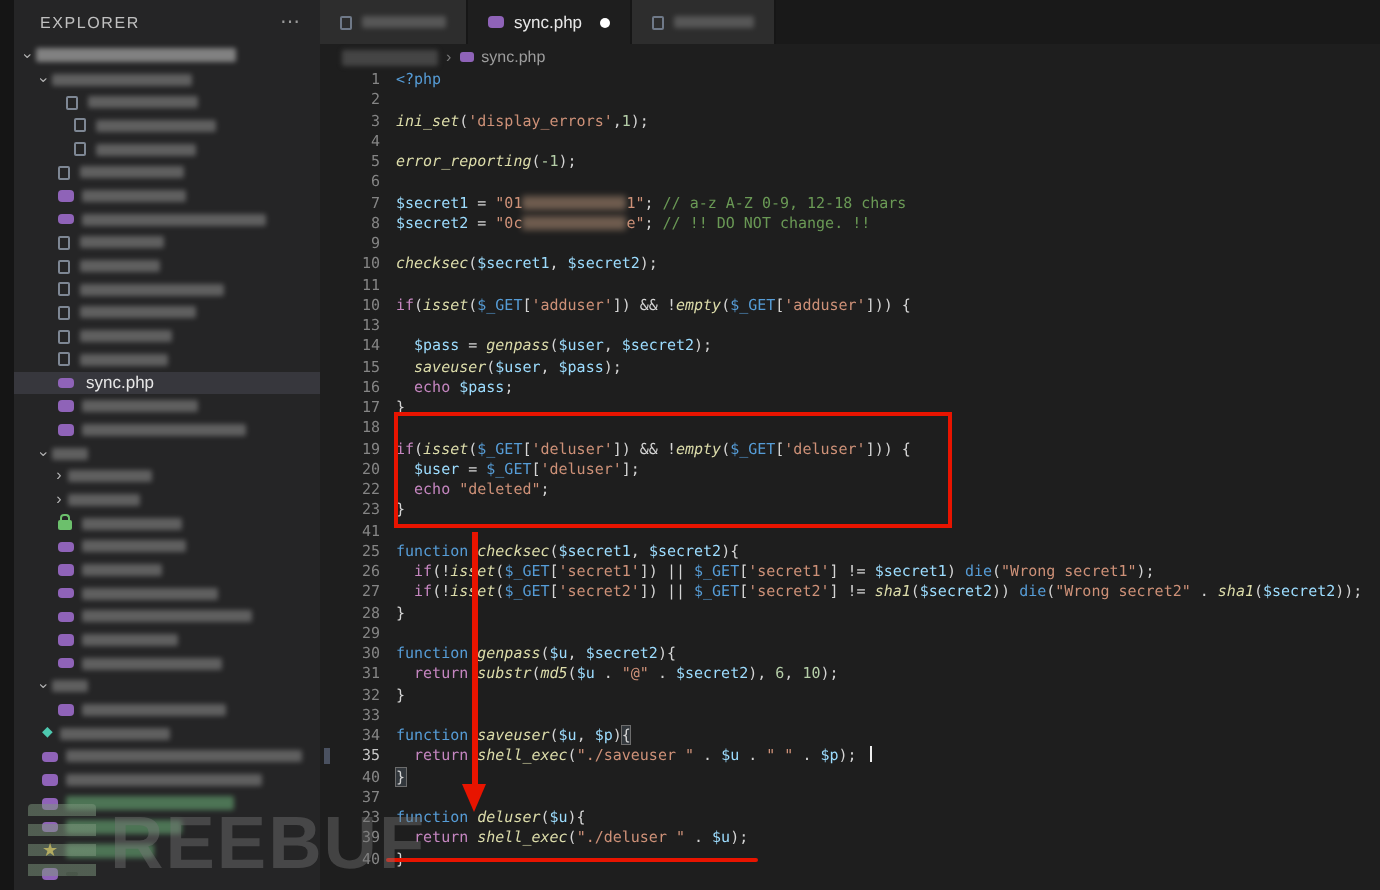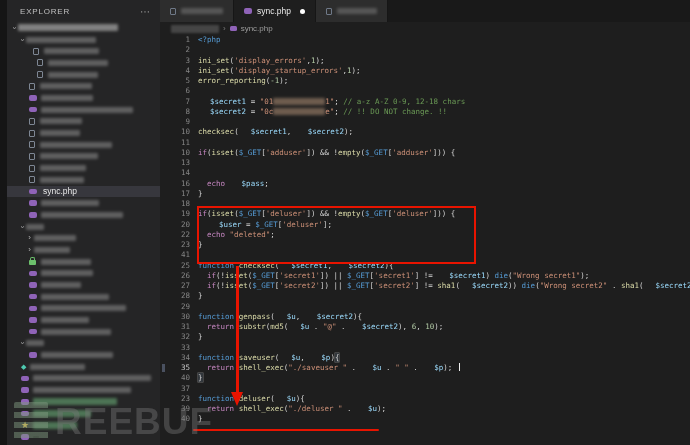"ini_set" .tk-fn { font-style: none -> italic }
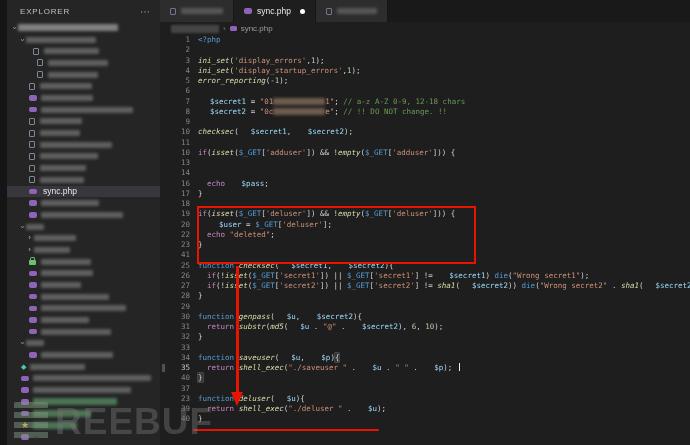"ini_set('display_startup_errors',1);" span.ct { html: <span><span>ini_set</span><span>(</span><span>'display_startup_errors'</span><span>,</span><span>1</span><span>);</span></span> -> none }
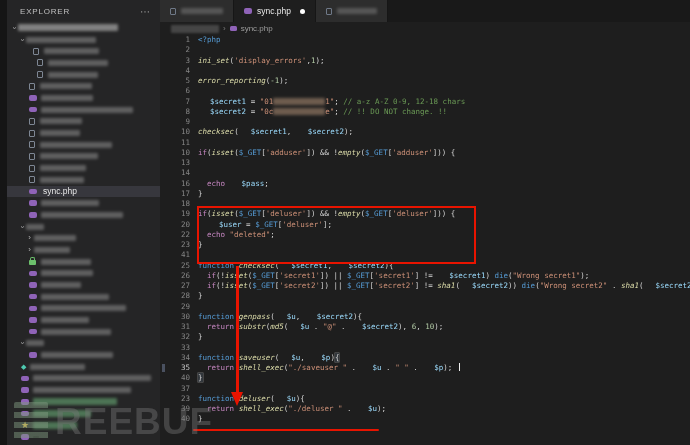"$secret1" .tk-var { margin-left: 12px -> none }
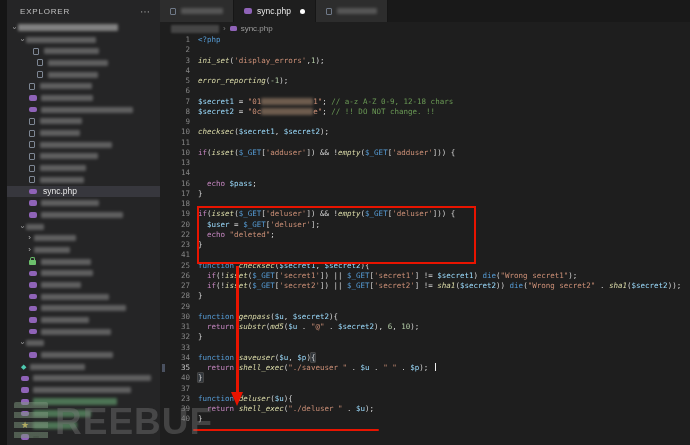"$pass = genpass($user, $secret2);" span.ct { html: none -> <span><span> </span><span>$pass</span><span> = </span><span>genpass</span><span>(</span><span>$user</span><span>, </span><span>$secret2</span><span>);</span></span> }
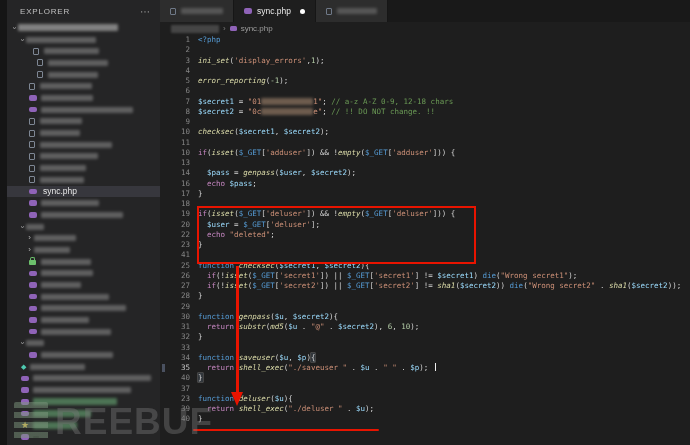"15" div.cl { html: none -> <div> <span>15</span> <span><span> </span><span>saveuser</span><span>(</span><span>$user</span><span>, </span><span>$pass</span><span>);</span></span> </div> }
